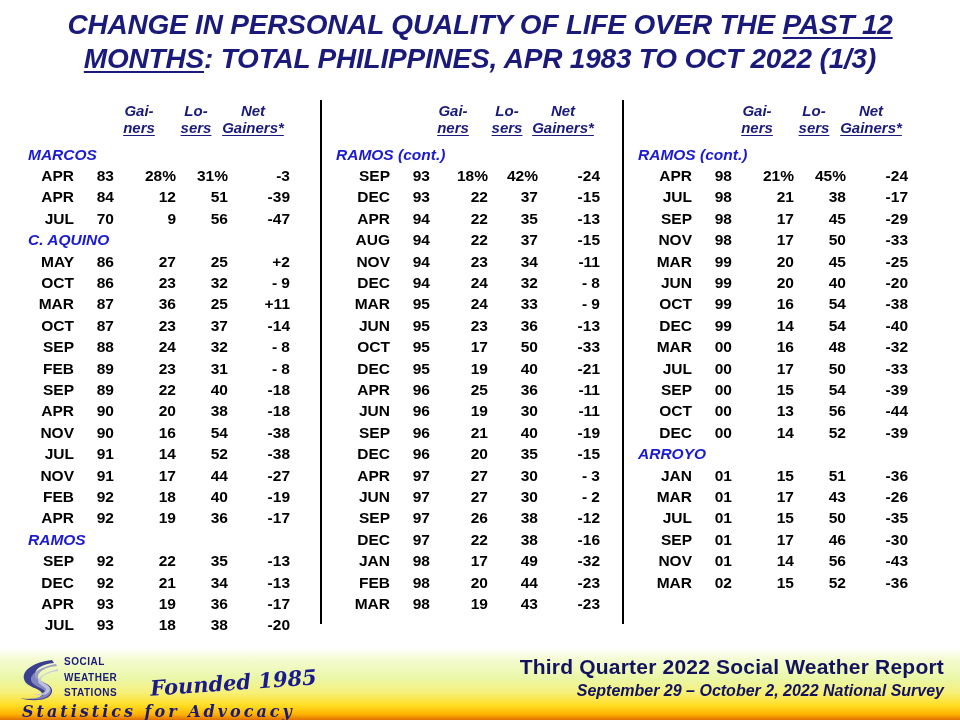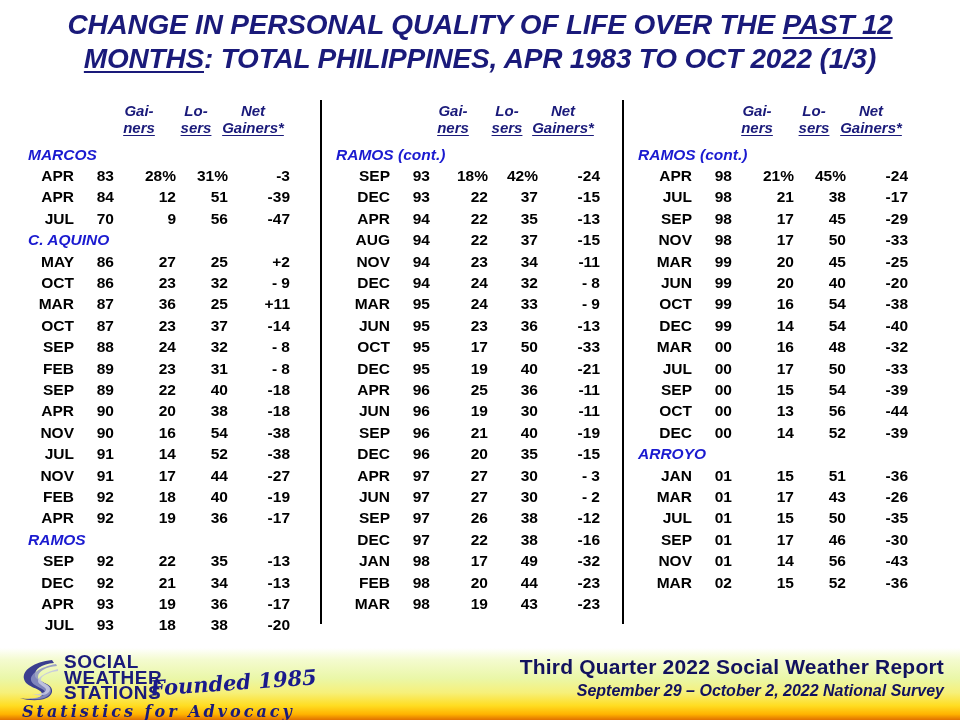"SOCIAL" #logo-words { font-size: 19px -> 10px }
